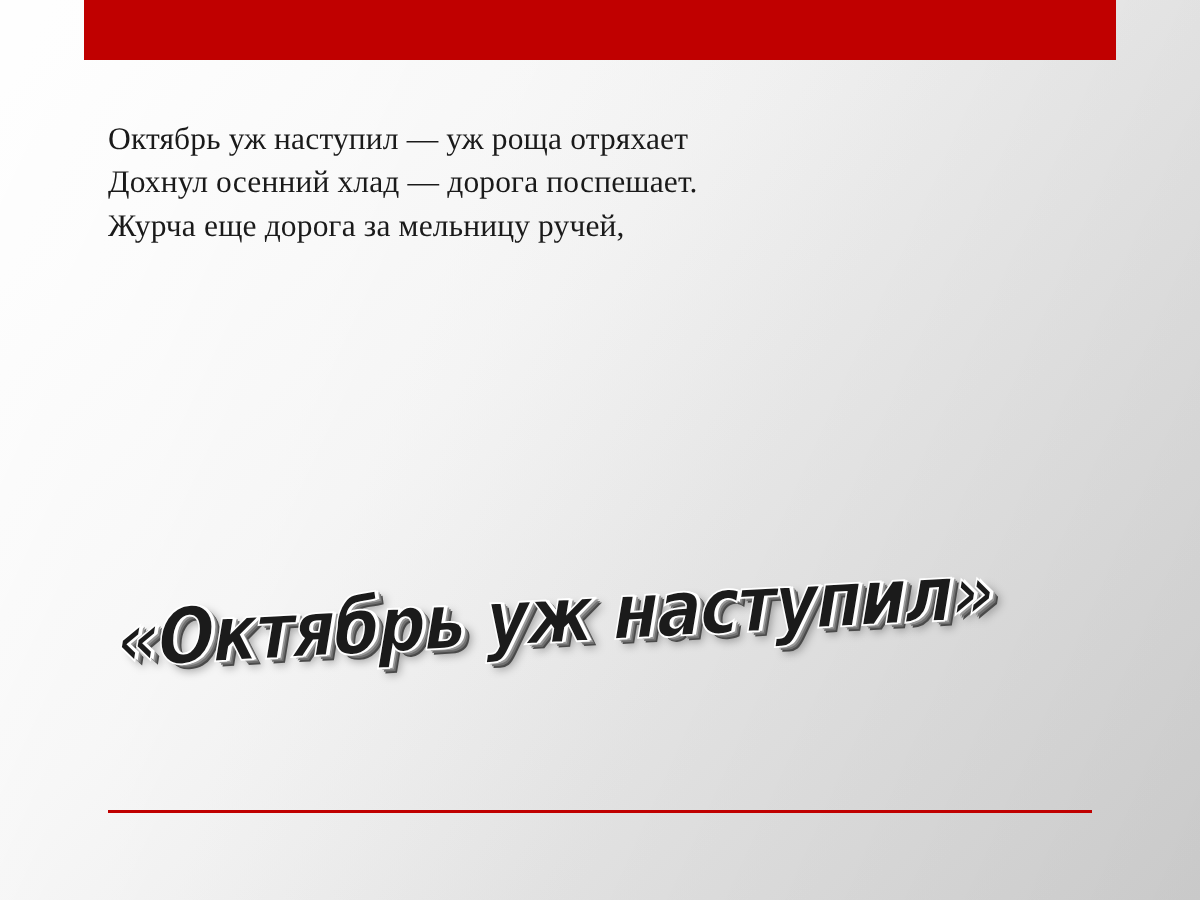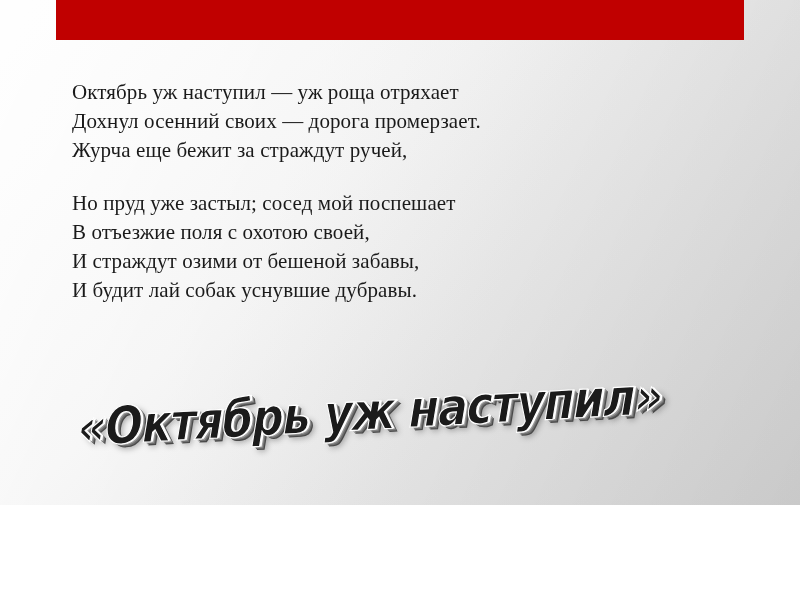"Октябрь уж наступил — уж" .slide { height: 505px -> 600px }
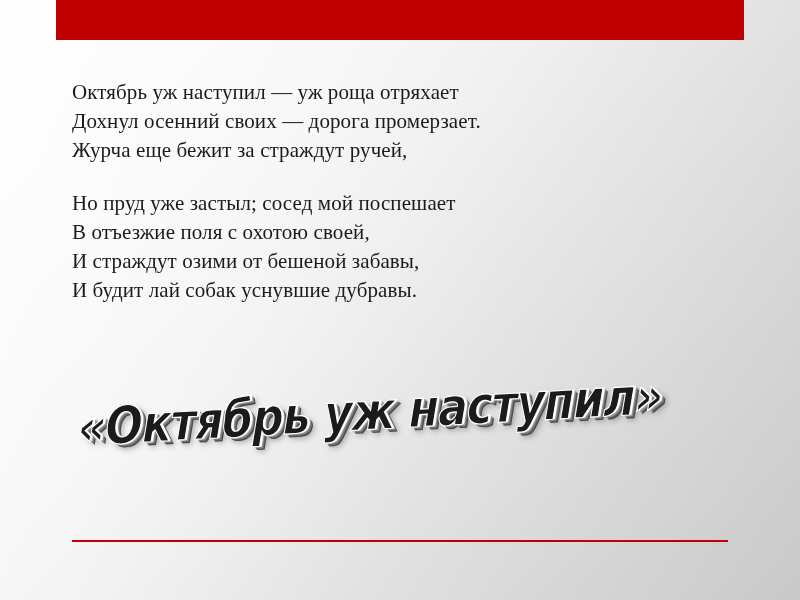"Дохнул осенний своих — дорога" div.line { text: своих — дорога промерзает -> хлад — дорога поспешает }
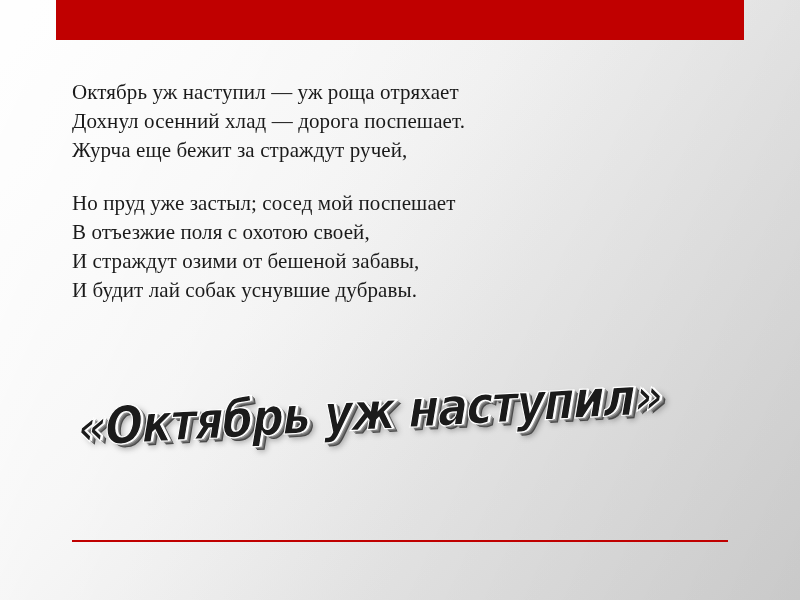"Журча еще бежит за страждут" div.line { text: бежит за страждут -> дорога за мельницу }
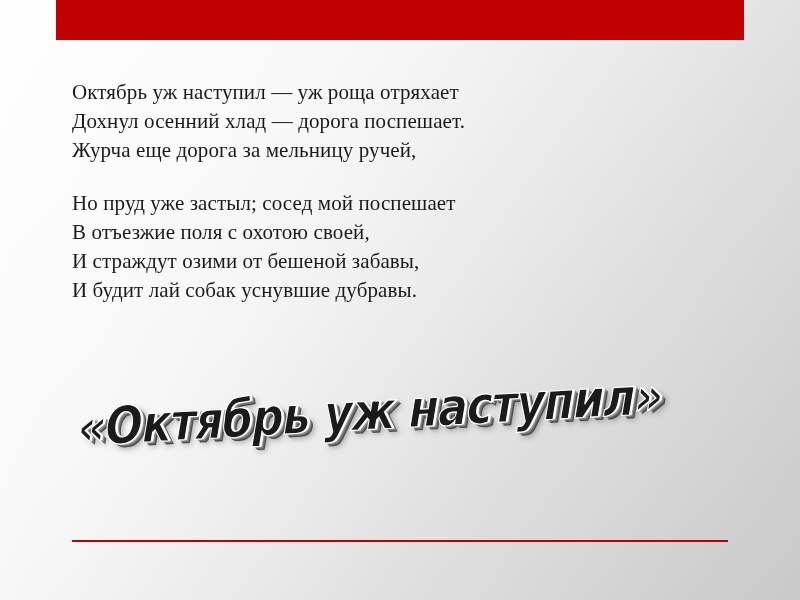"Но пруд уже застыл; сосед" div.stanza { html: <div> <div>Но пруд уже застыл; сосед мой поспешает</div> <div>В отъезжие поля с охотою своей,</div> <div>И страждут озими от бешеной забавы,</div> <div>И будит лай собак уснувшие дубравы.</div> </div> -> none }
